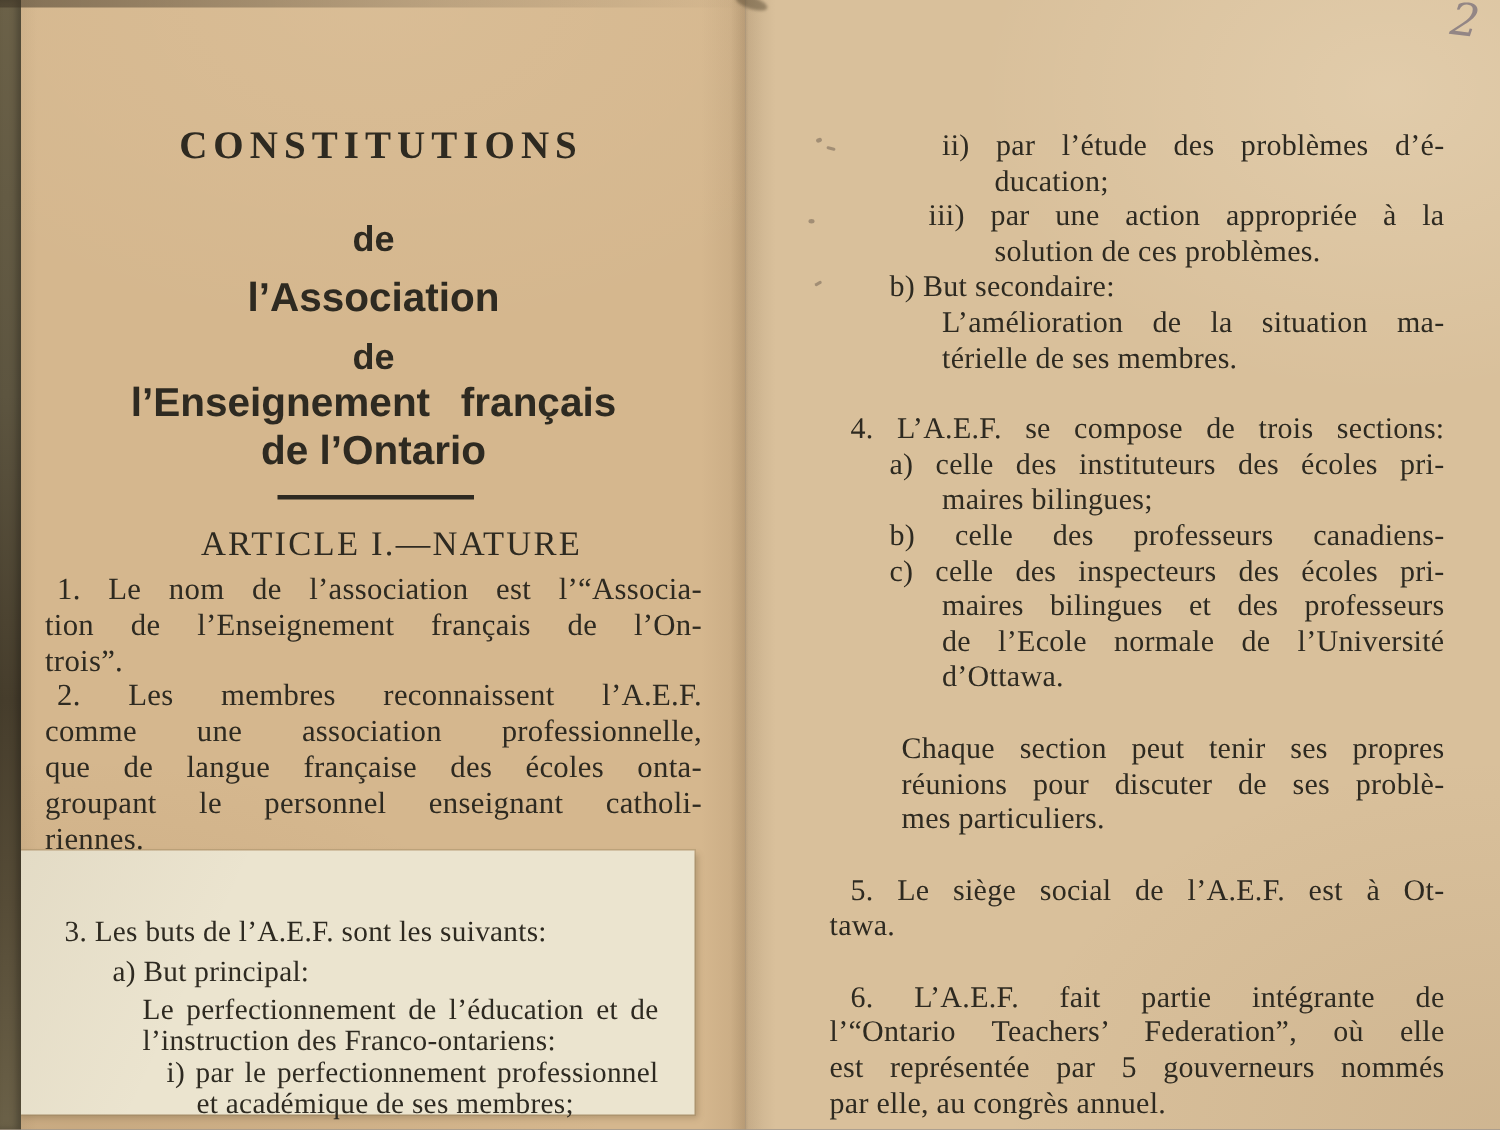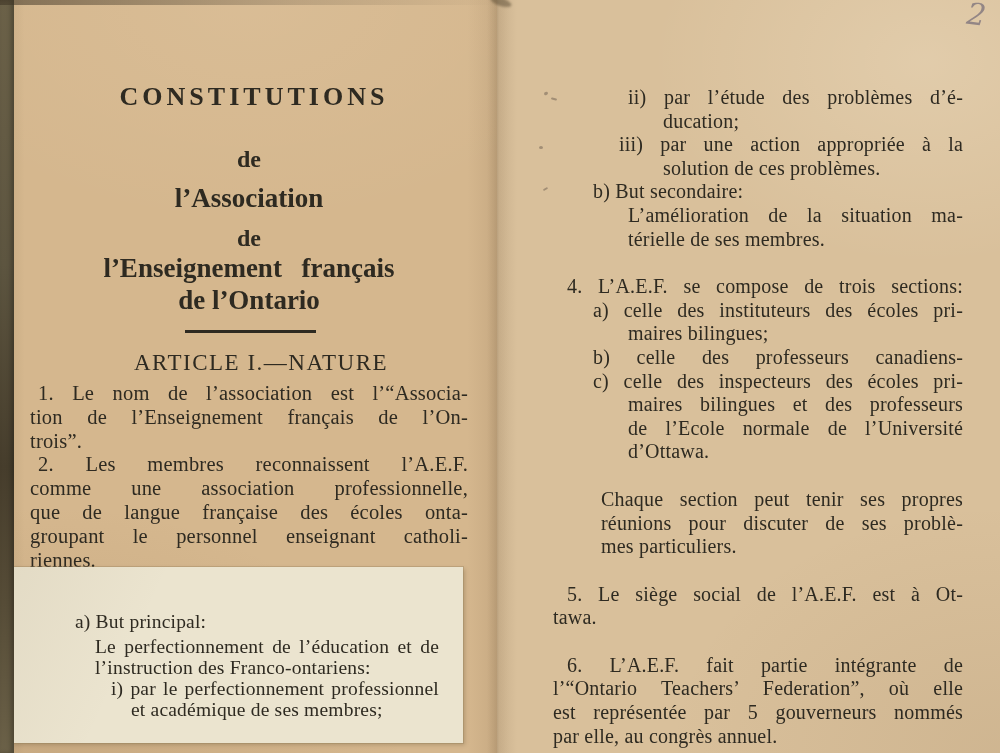"de" .sub { font-family: Liberation Serif, serif -> Liberation Sans, sans-serif }
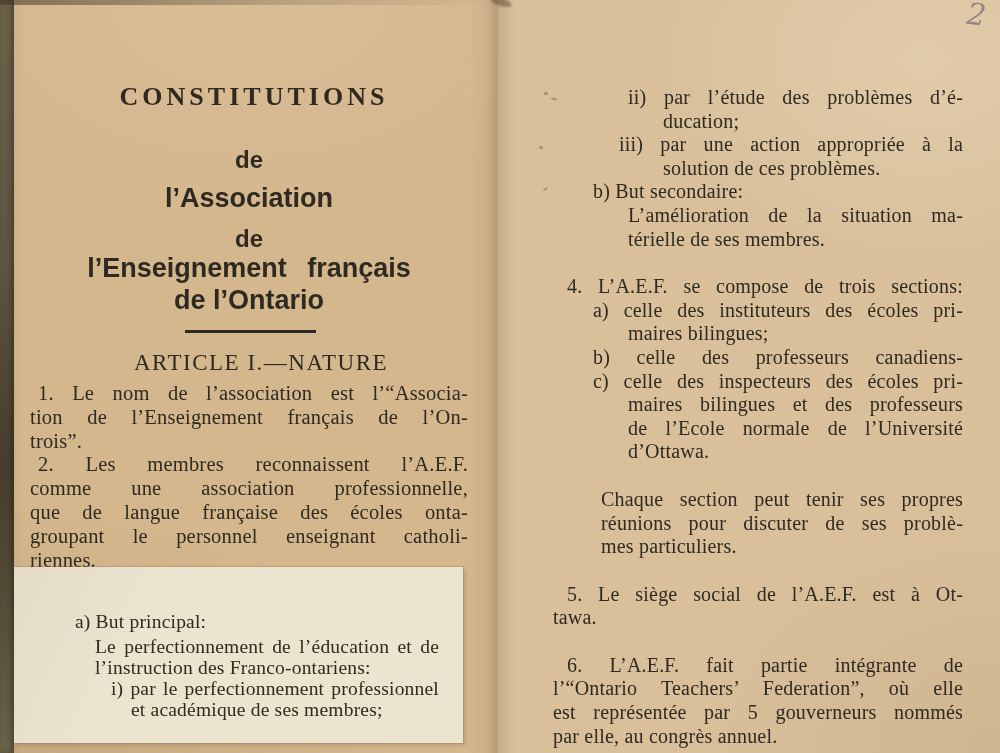"3. Les buts de l’A.E.F." div.ln { html: none -> <div>3. Les buts de l’A.E.F. sont les suivants:</div> }
